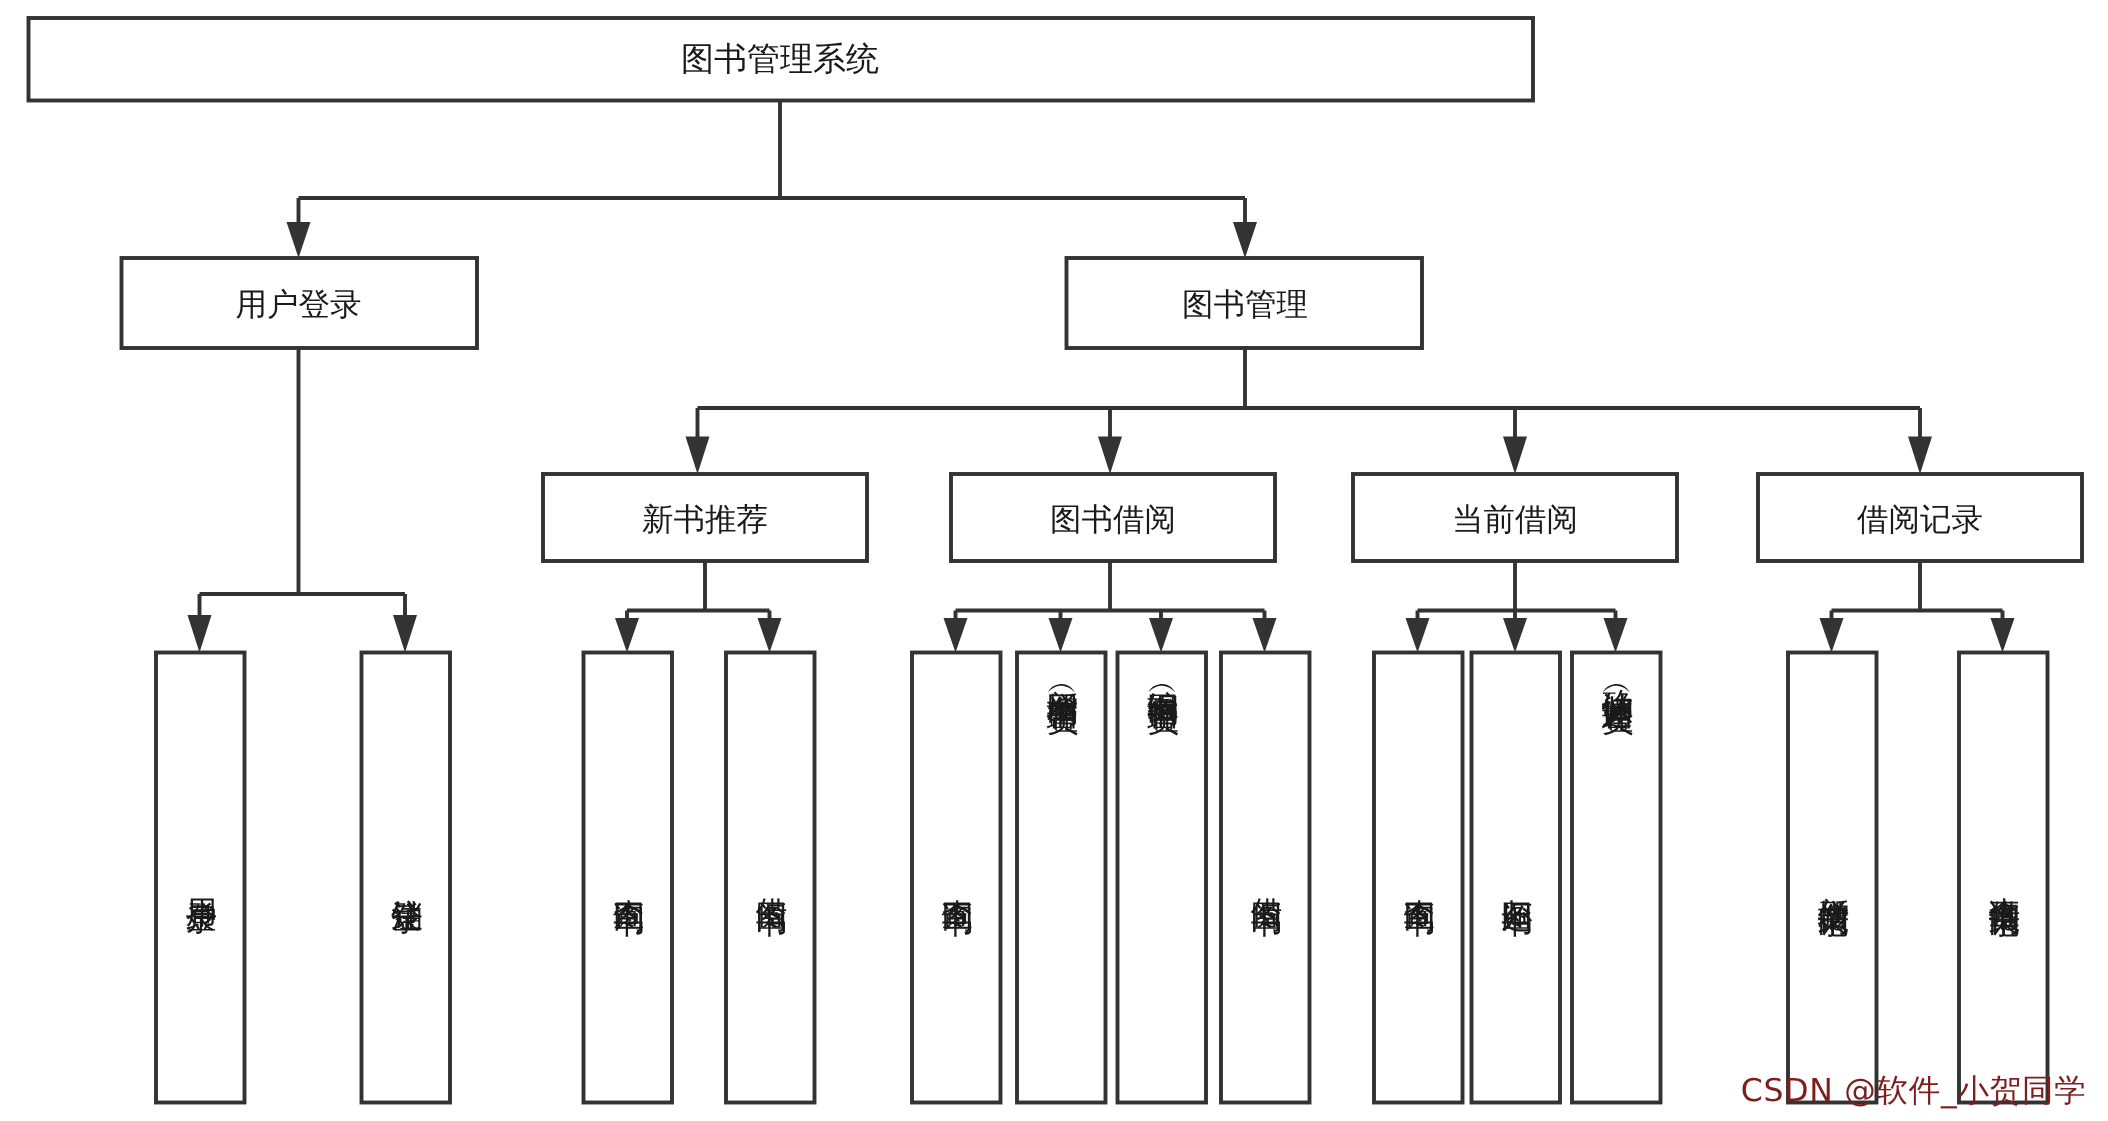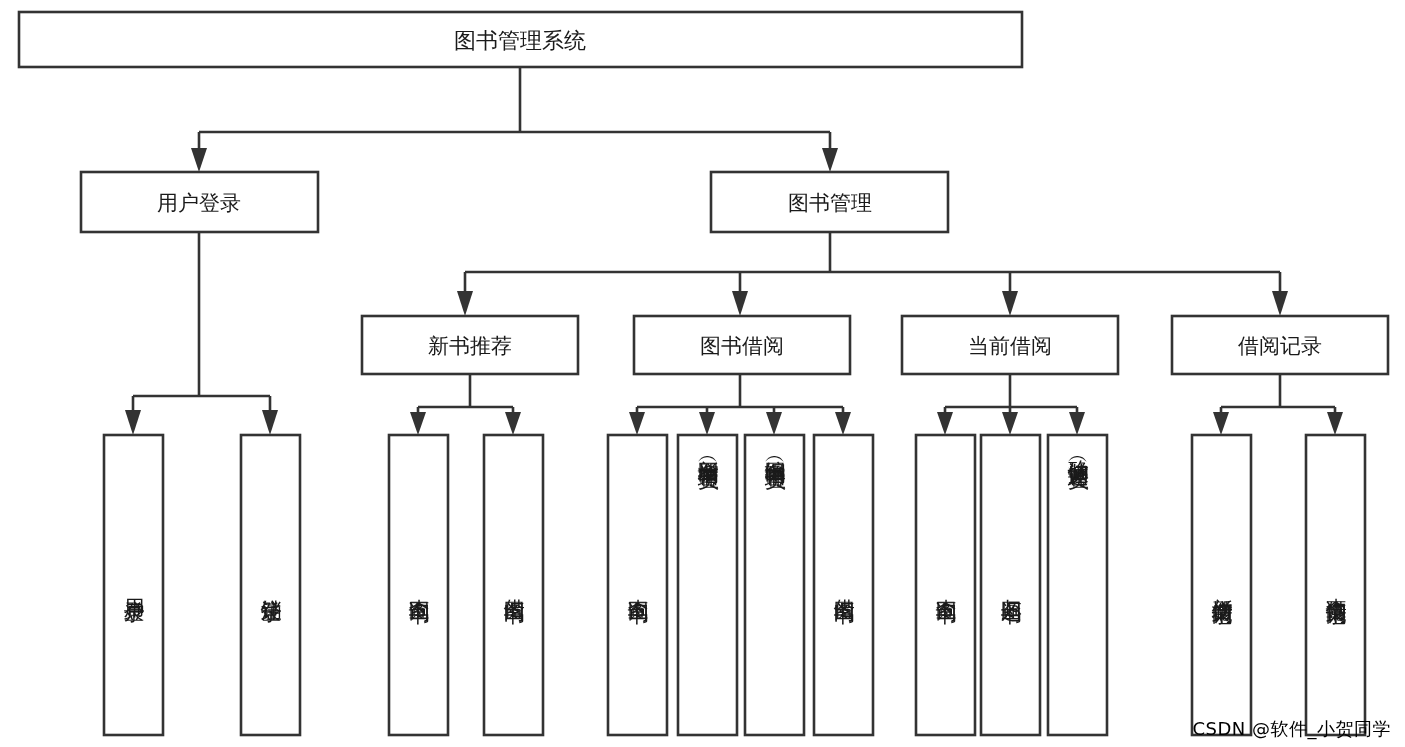"CSDN @软件_小贺同学" #watermark { color: #000000 -> #7f1d1d; font-size: 18px -> 21px }
